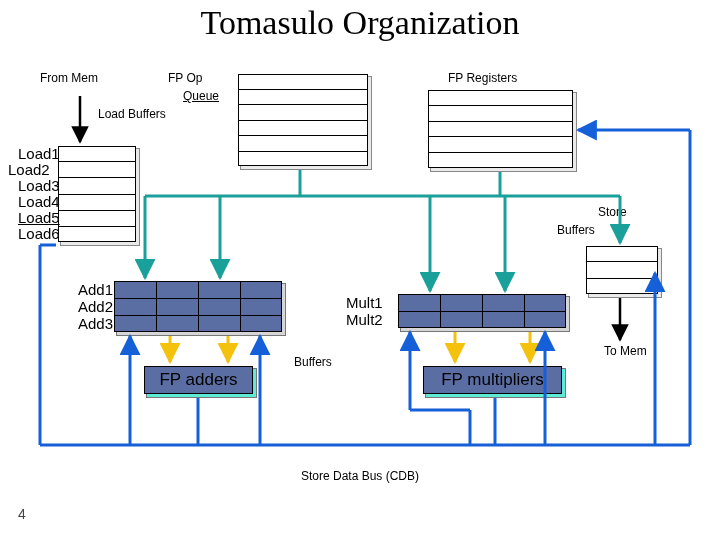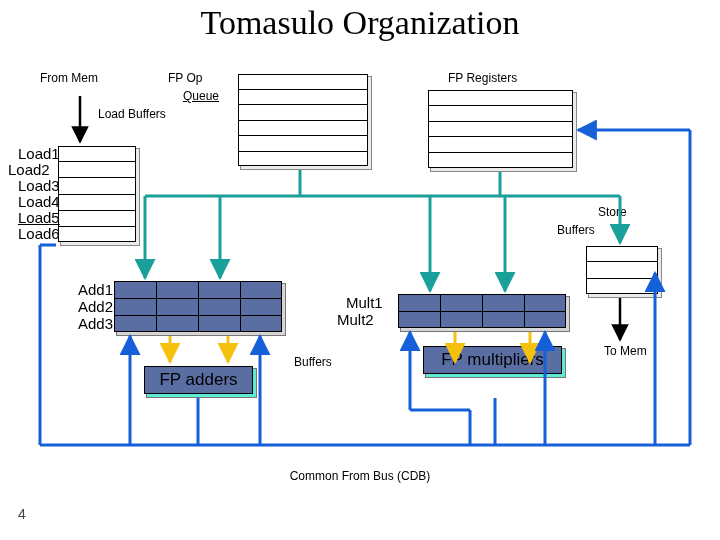"Mult2" div.lbl { left: 337px -> 346px }
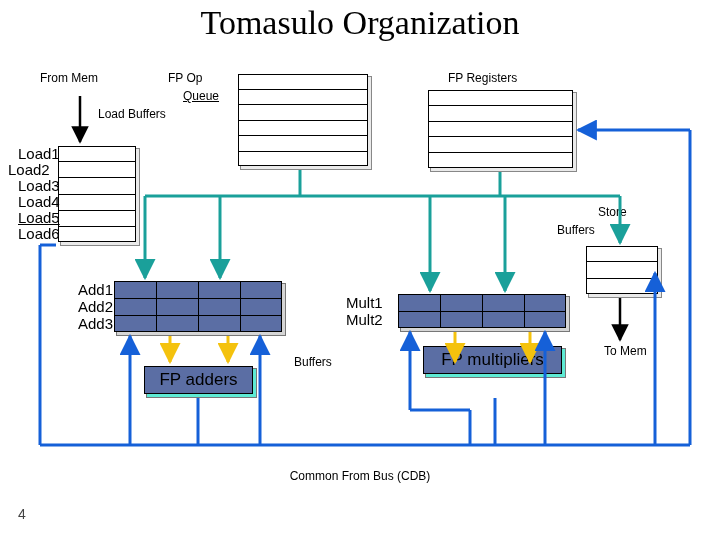"FP multipliers" div.fu { top: 348px -> 368px }
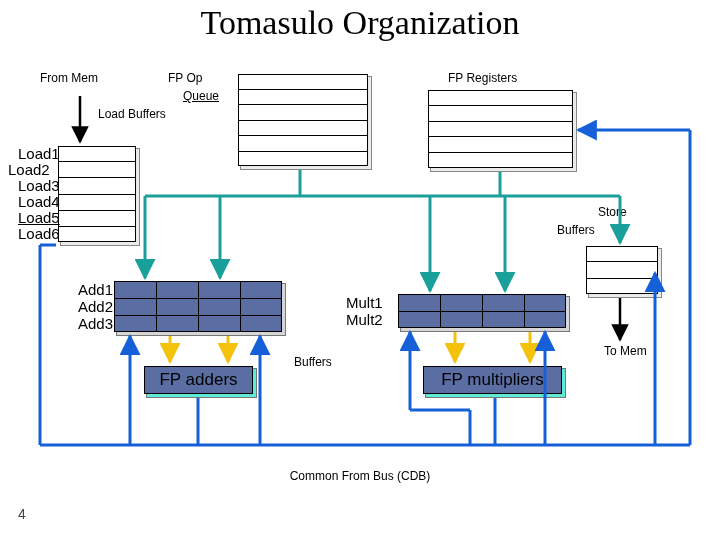"Common From Bus (CDB)" div.lbl { text: Common From -> Store Data }
